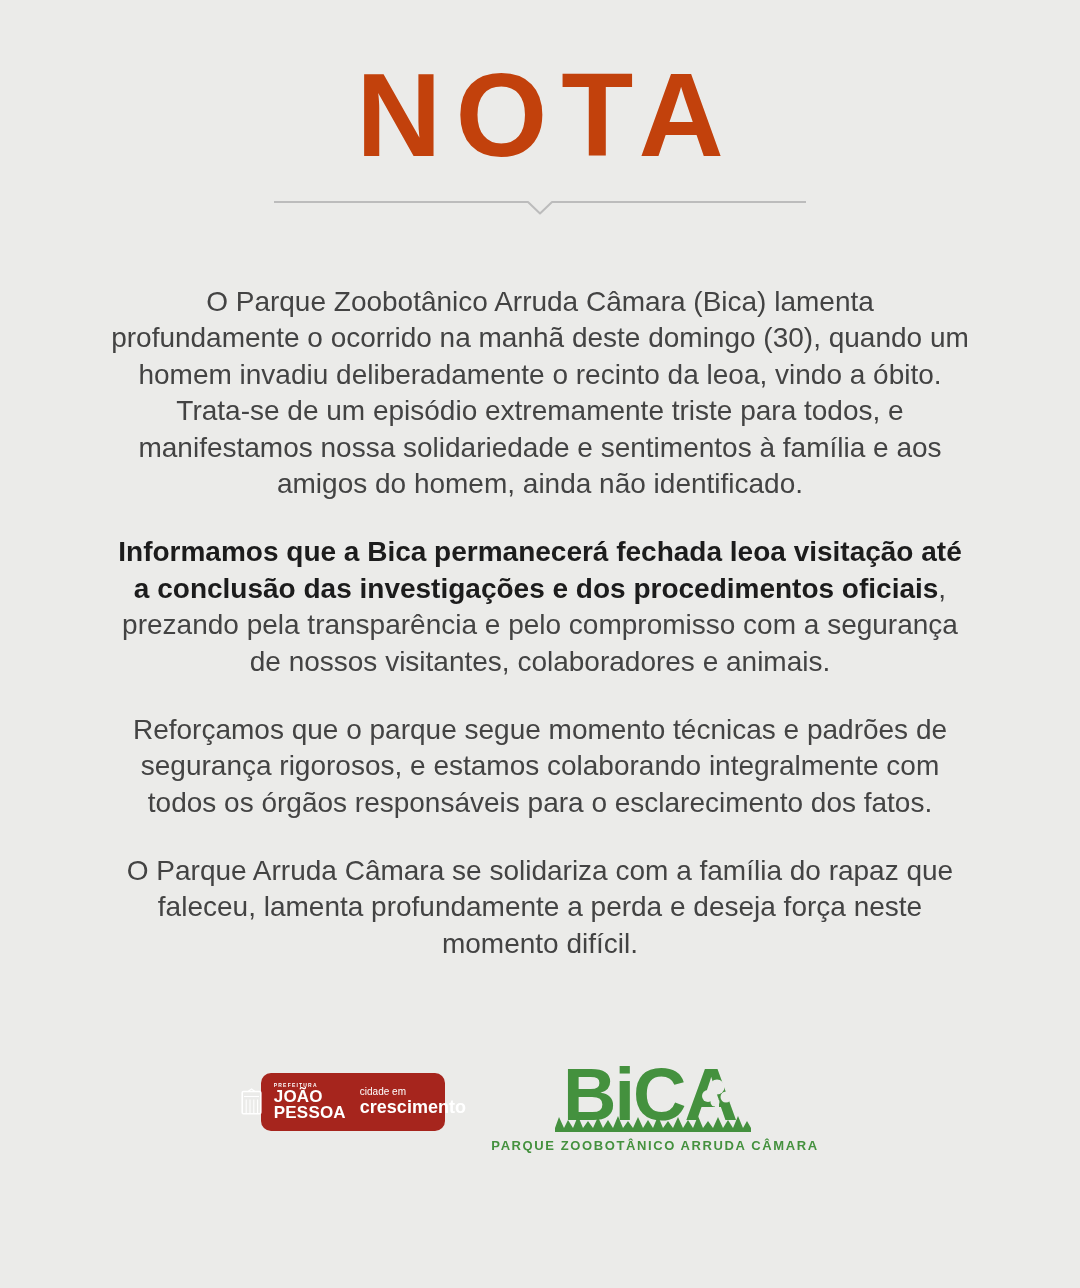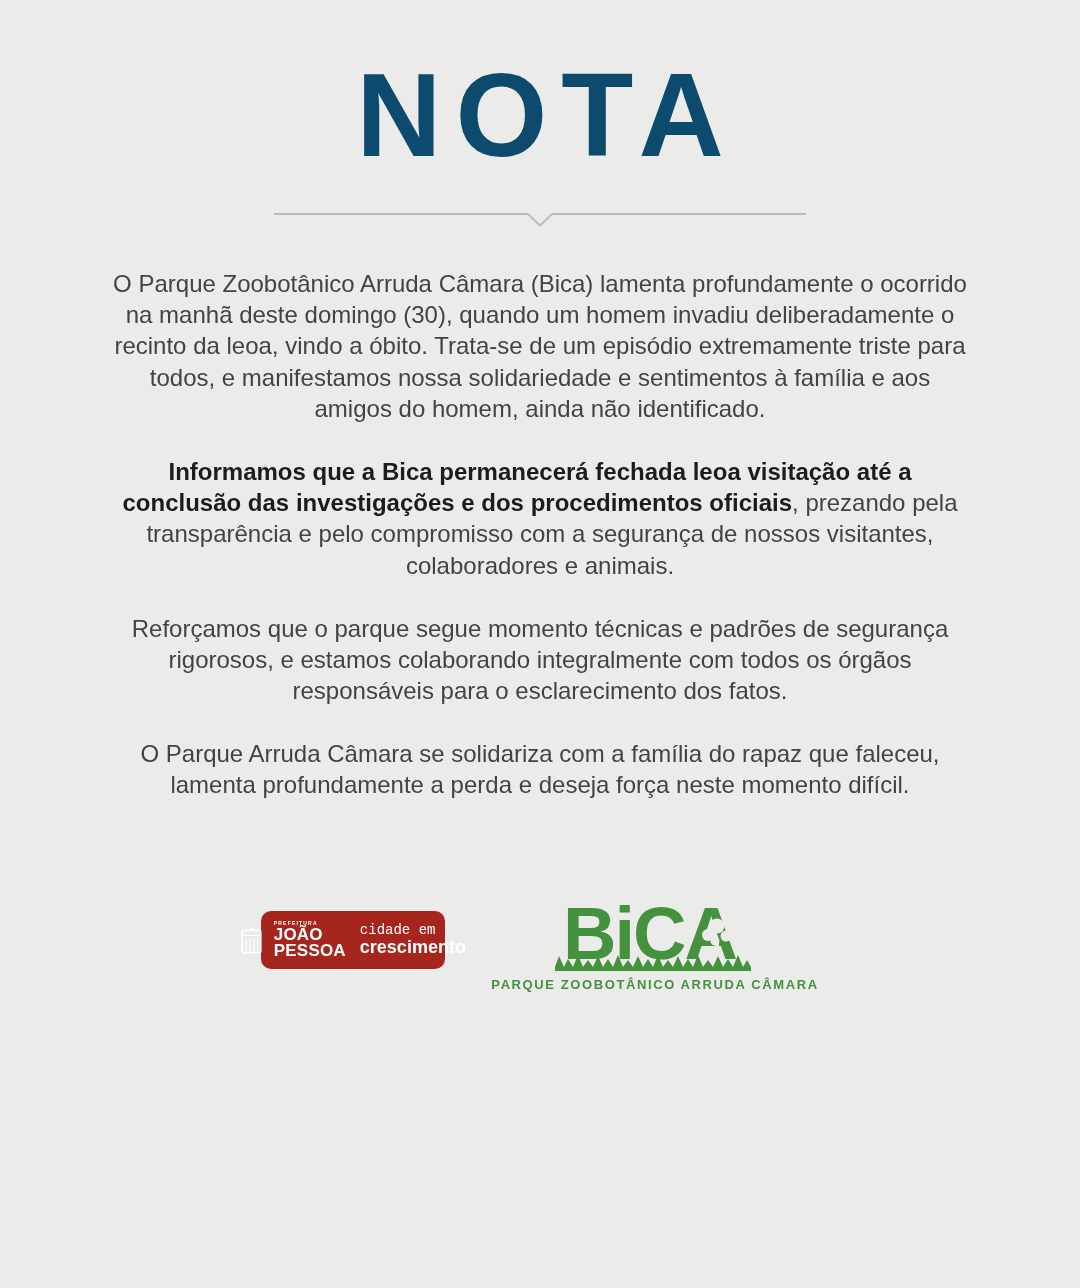"NOTA" .title { color: #0c4a6e -> #c2410c; margin: 56px 0 12px -> 56px 0 0 }
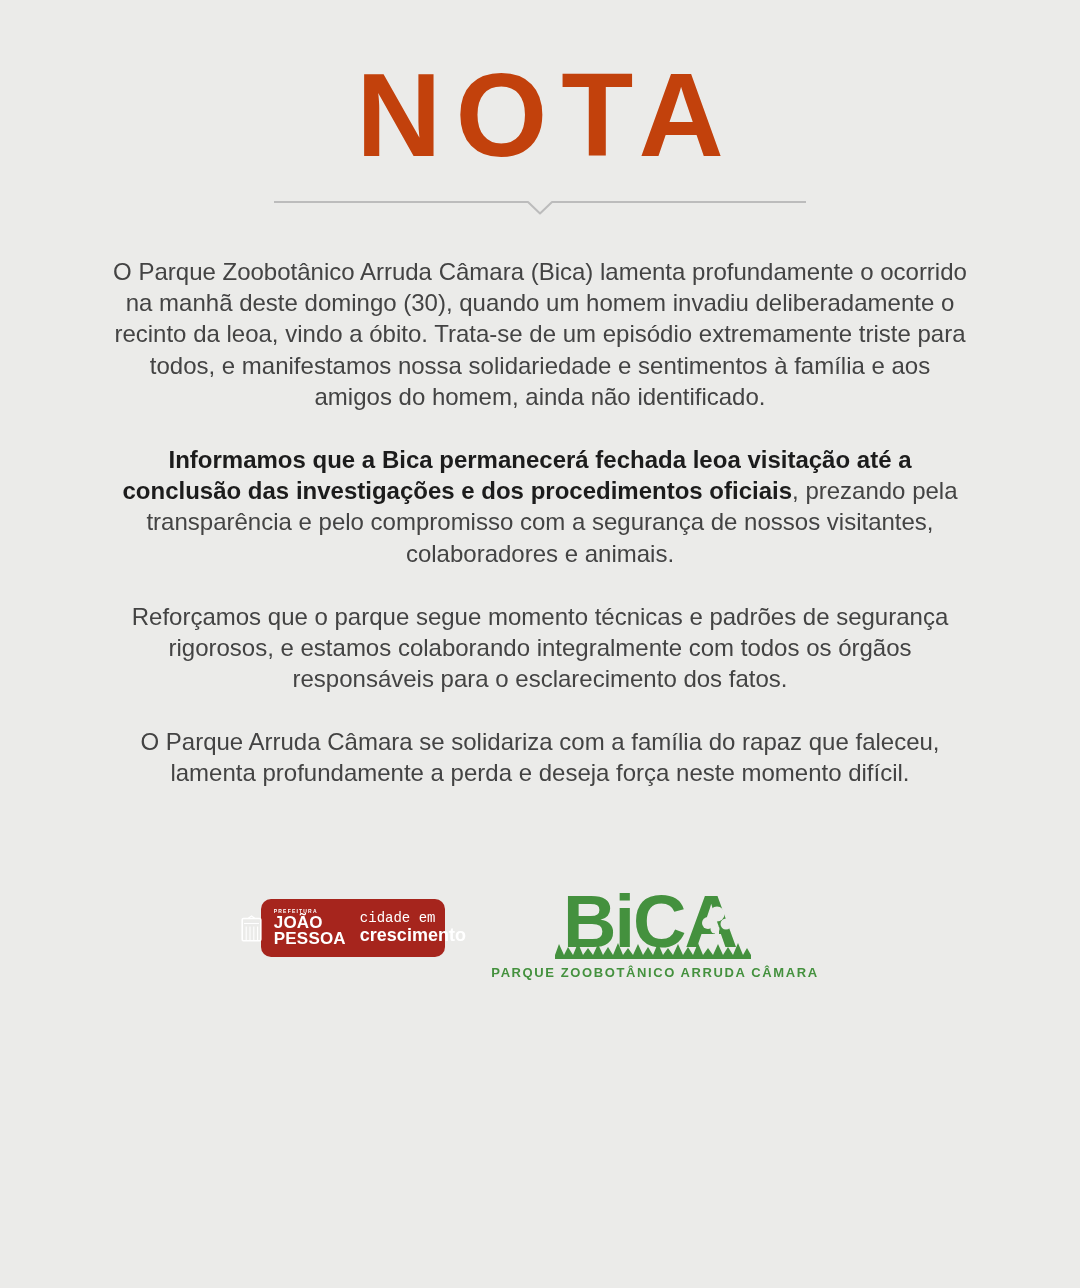"O Parque Zoobotânico Arruda Câmara" .body-copy { font-size: 24px -> 28px; margin-top: 38px -> 66px }
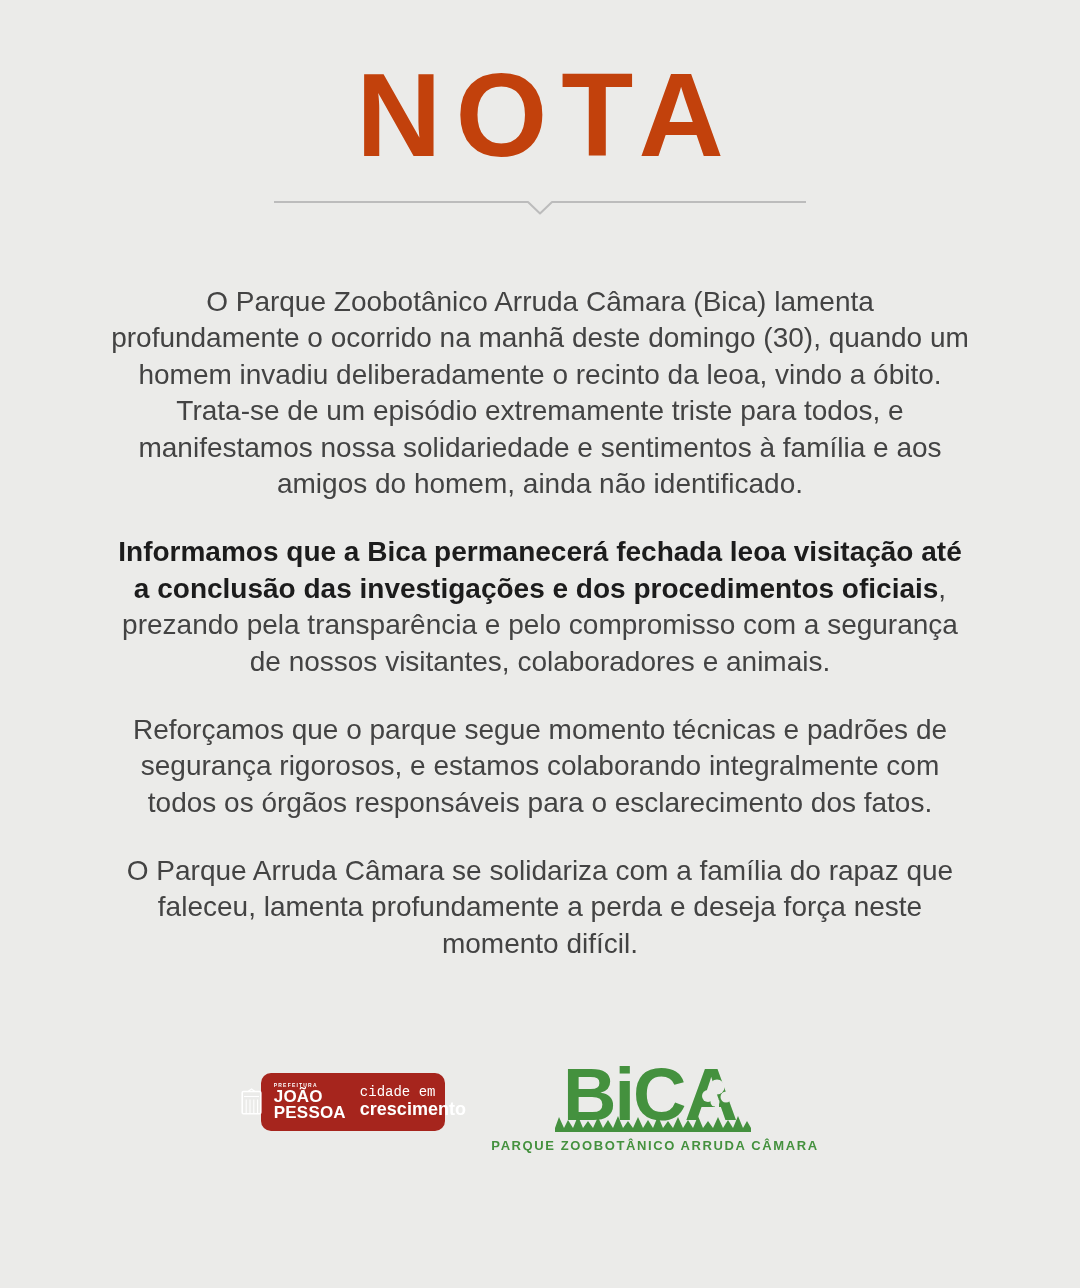"cidade em" .jp-slogan1 { font-family: Liberation Mono, monospace -> none; font-size: 14px -> 10px }
